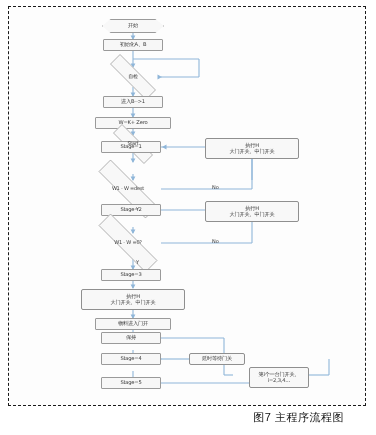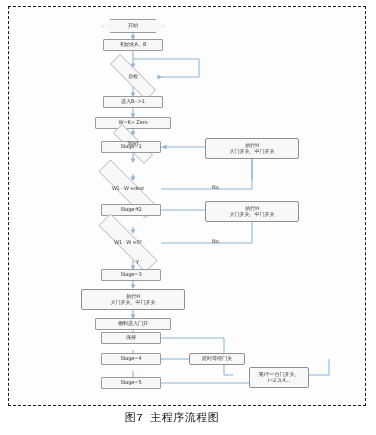"图7 主程序流程图" #figure-caption { font-family: Liberation Mono, monospace -> Liberation Sans, sans-serif; text-align: center -> right }
